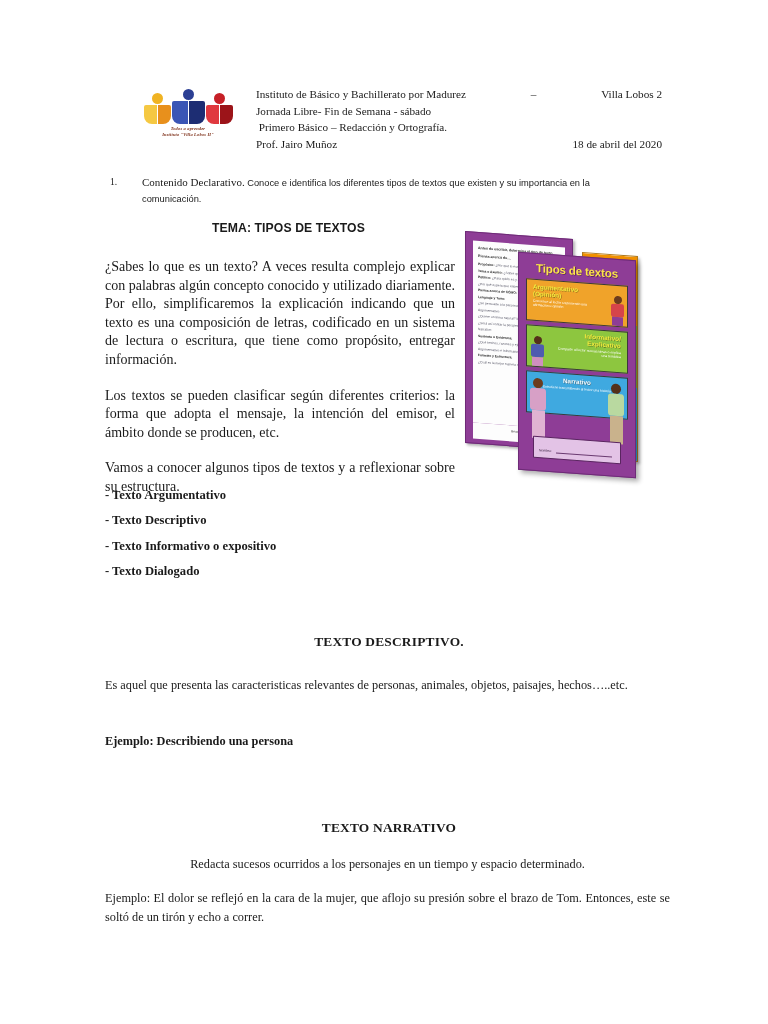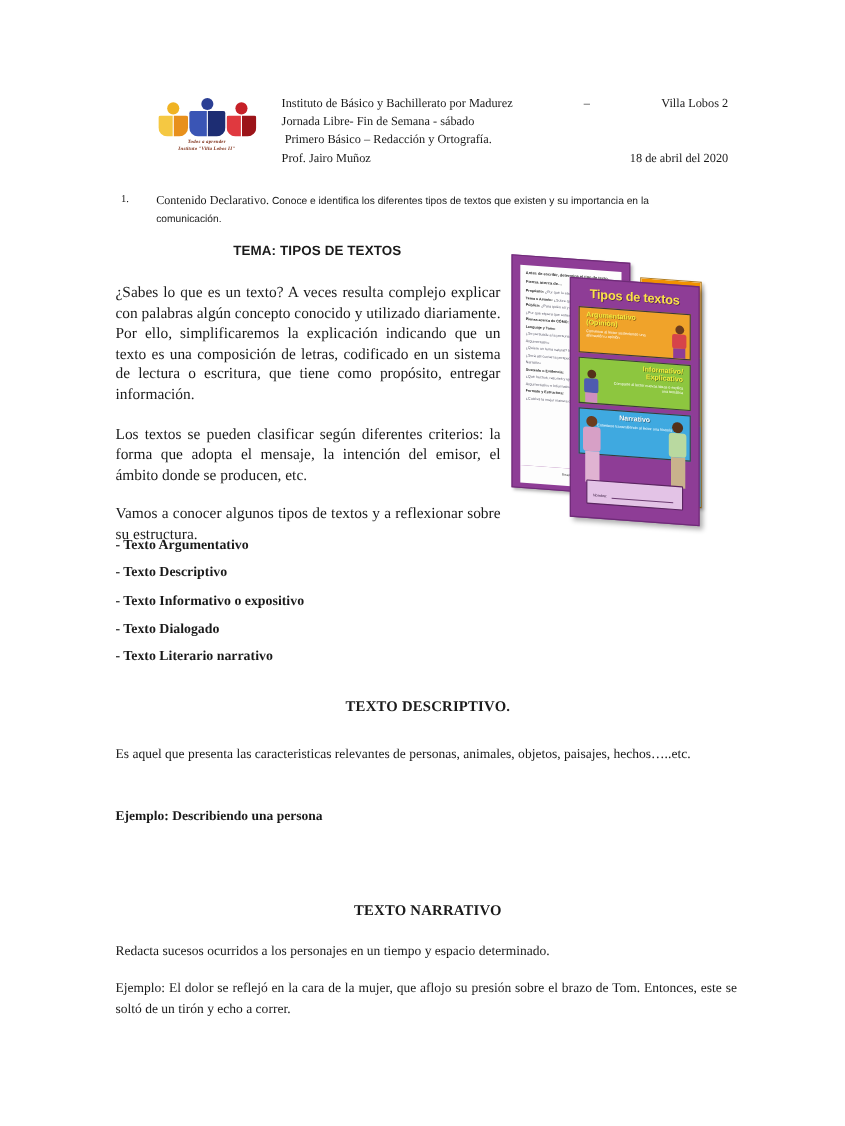"- Texto Literario narrativo" div { html: <div>- Texto Literario narrativo</div> -> none }
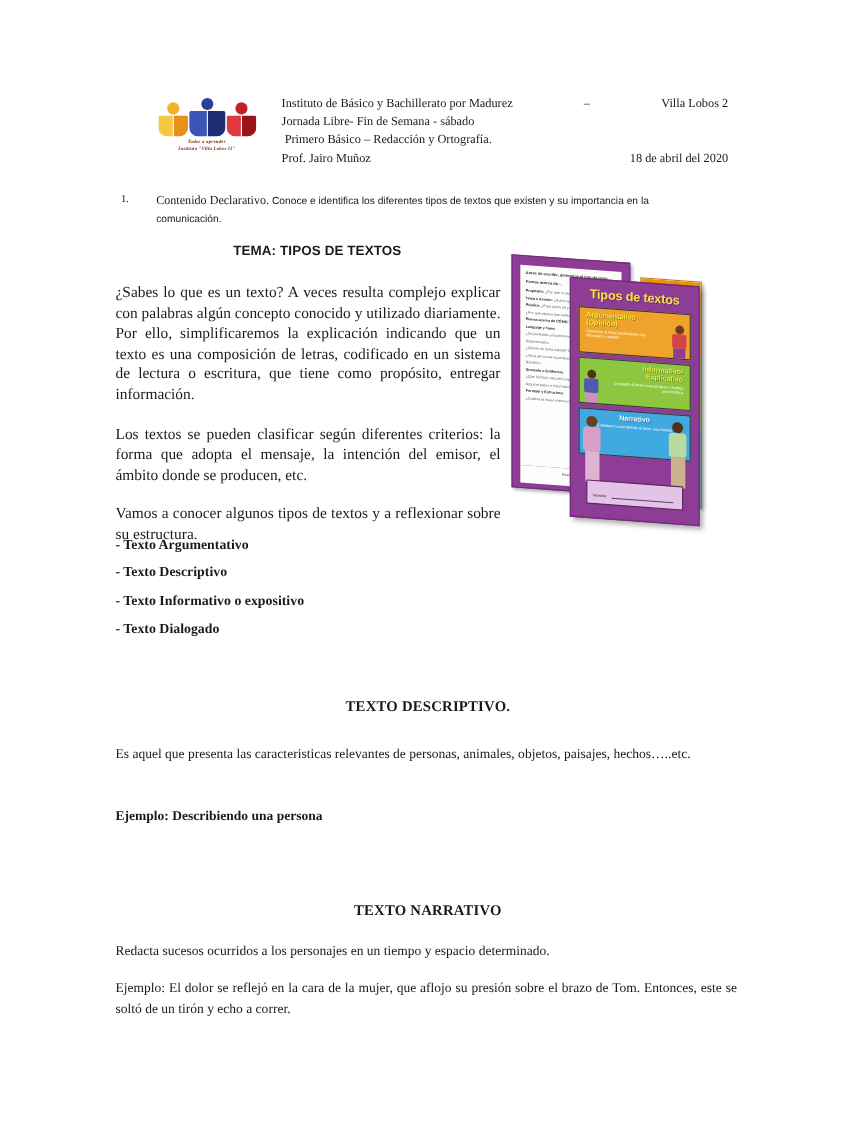"Redacta sucesos ocurridos a los" .fw.p4 { text-align: left -> center }
